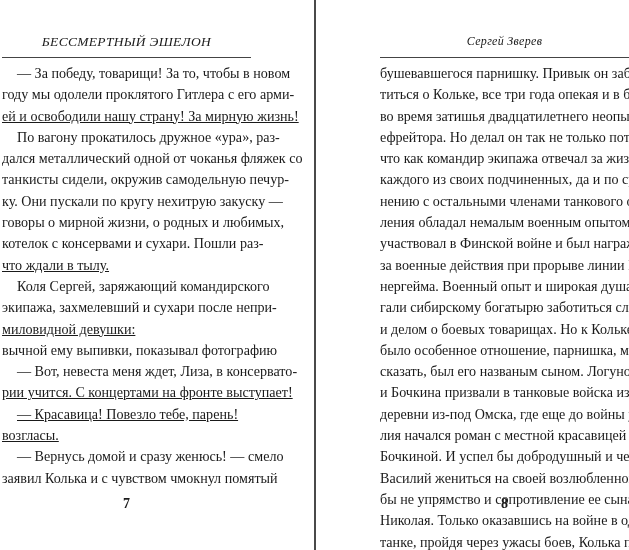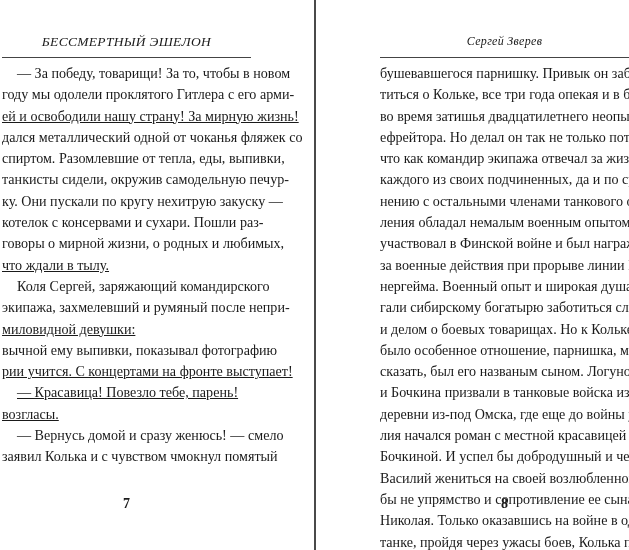"По вагону прокатилось дружное «ура»," span.line { html: none -> <span>По вагону прокатилось дружное «ура», раз-</span> }
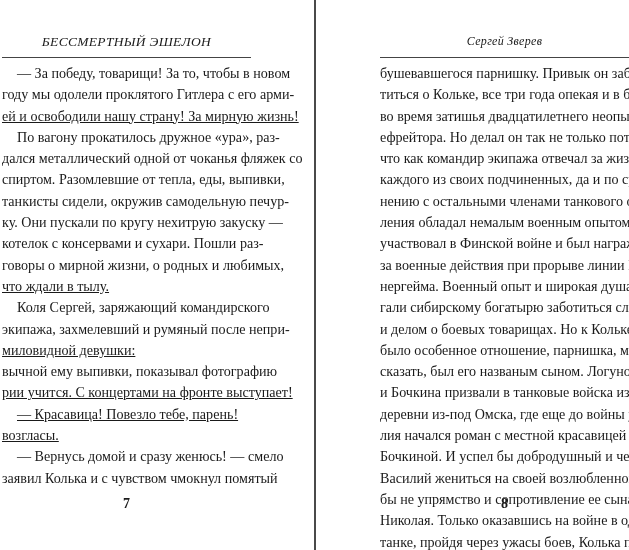"спиртом. Разомлевшие от тепла, еды," span.line { html: <span>спиртом. Разомлевшие от тепла, еды, выпивки,</span> -> none }
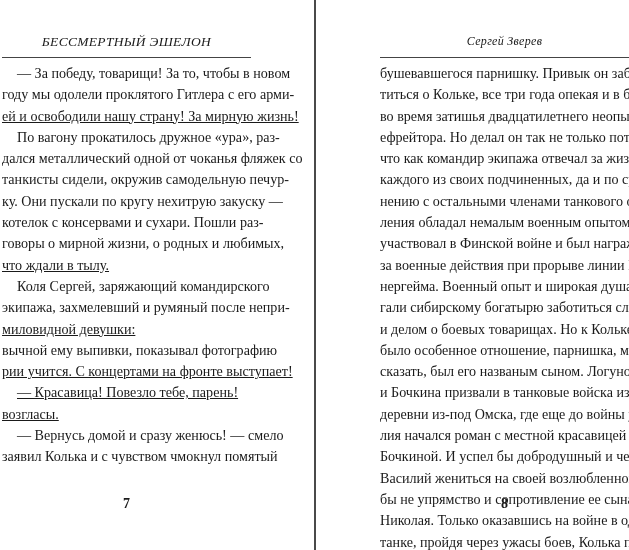"котелок с консервами и сухари." span.line { order: before "говоры о мирной жизни, о" -> after "говоры о мирной жизни, о" }
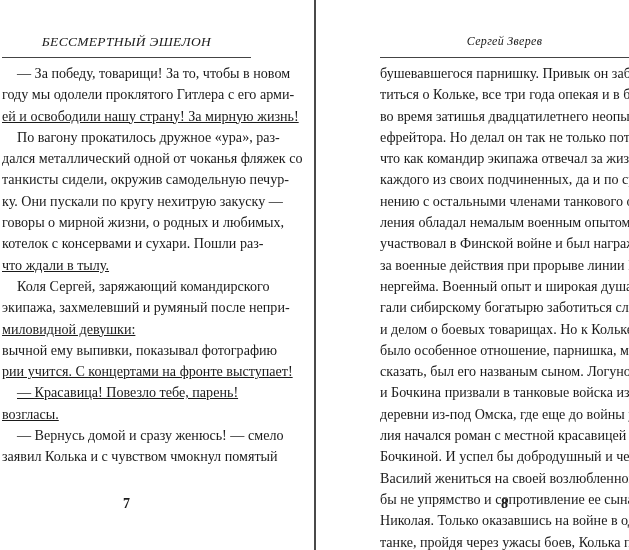"экипажа, захмелевший и румяный после" span.line { text: румяный -> сухари }
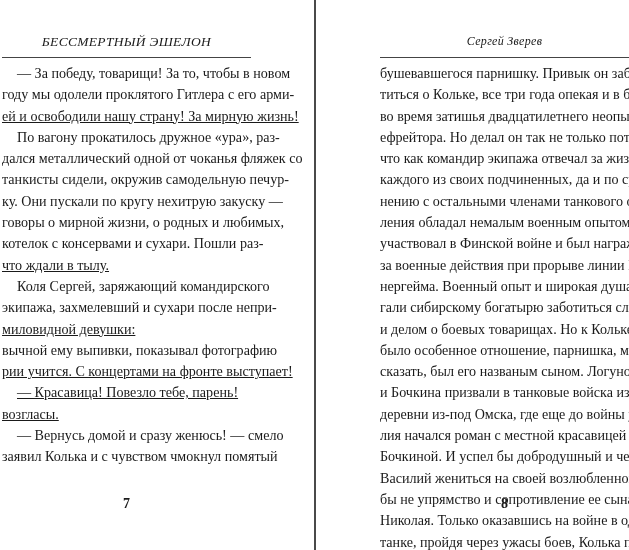"— Вот, невеста меня ждет," span.line { html: none -> <span>— Вот, невеста меня ждет, Лиза, в консервато-</span> }
